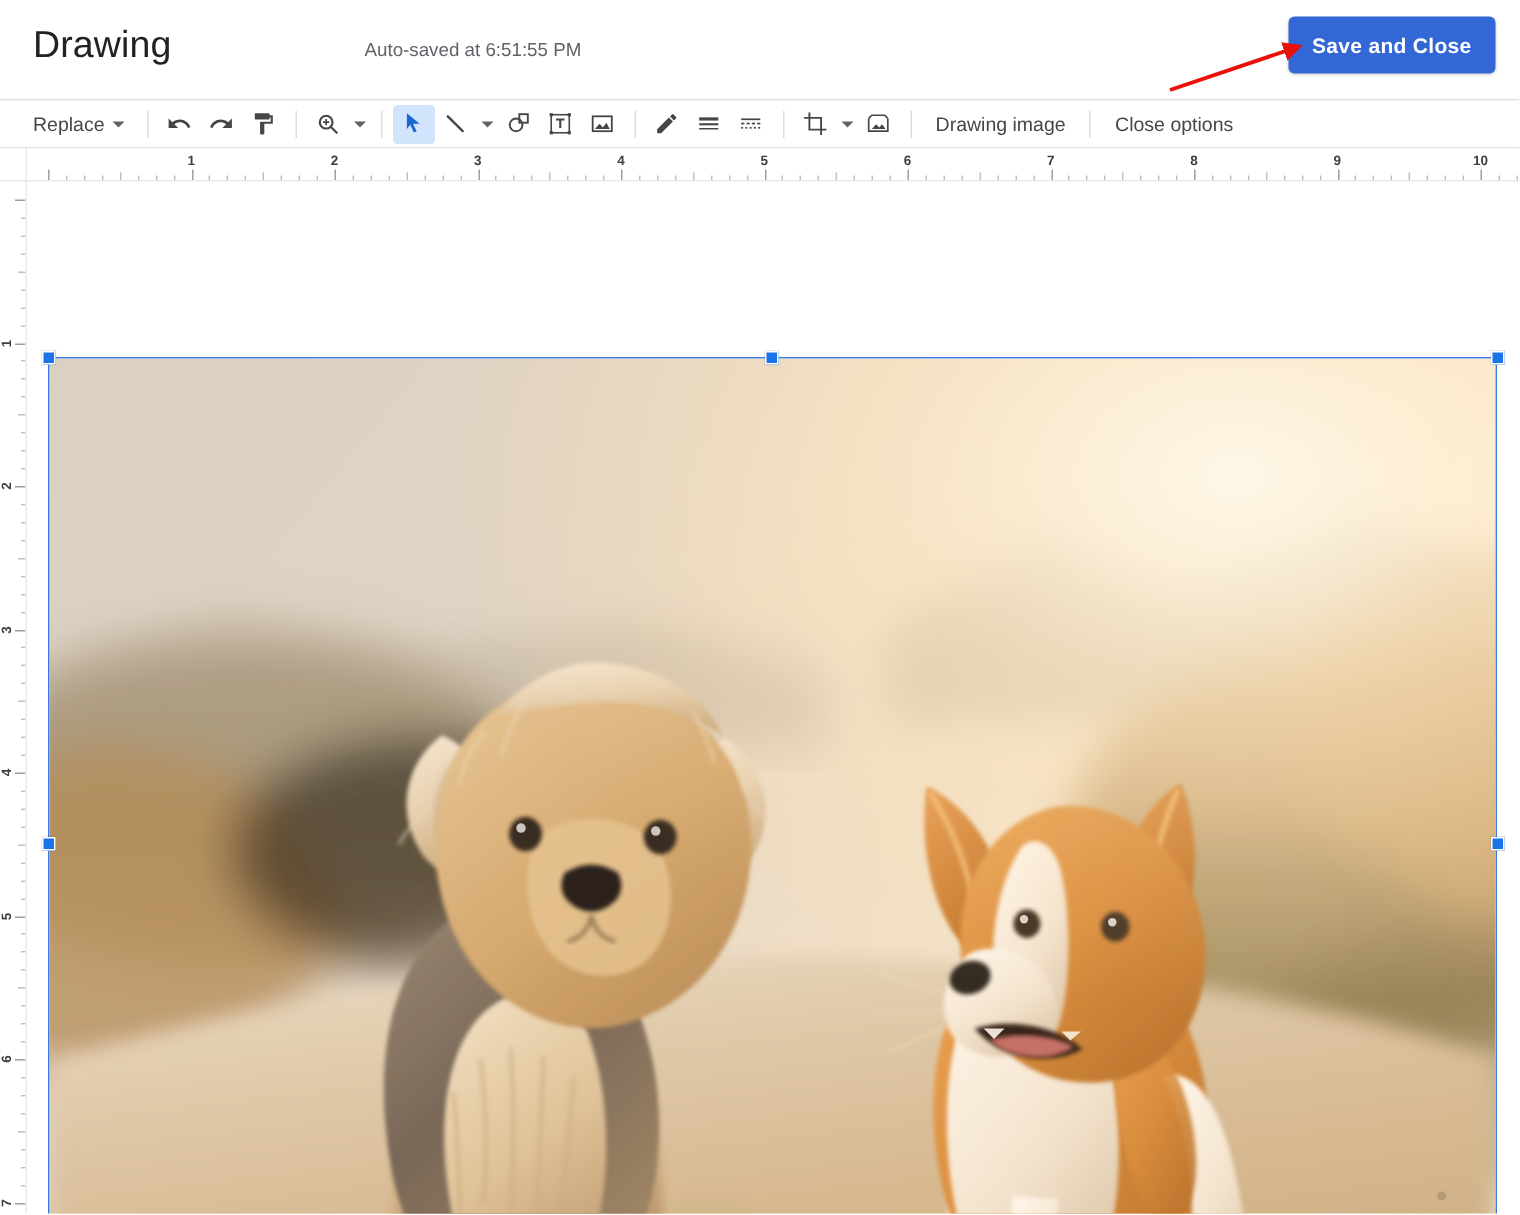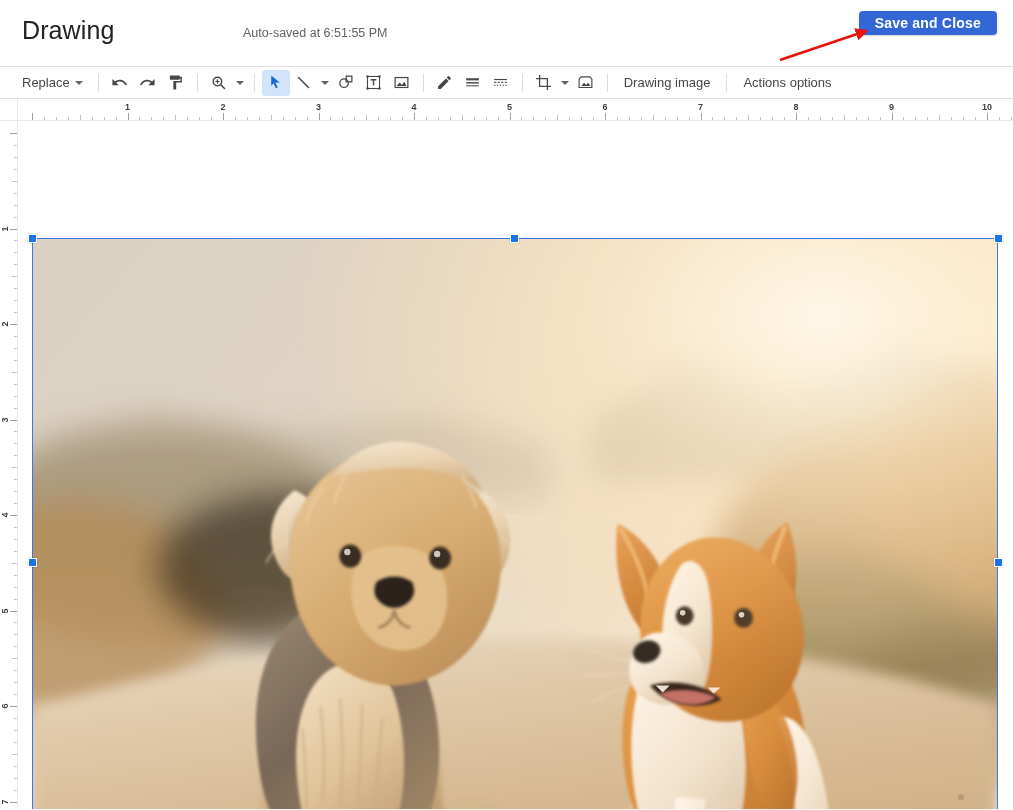"Save and Close" .save-close-btn { height: 24px -> 38px }
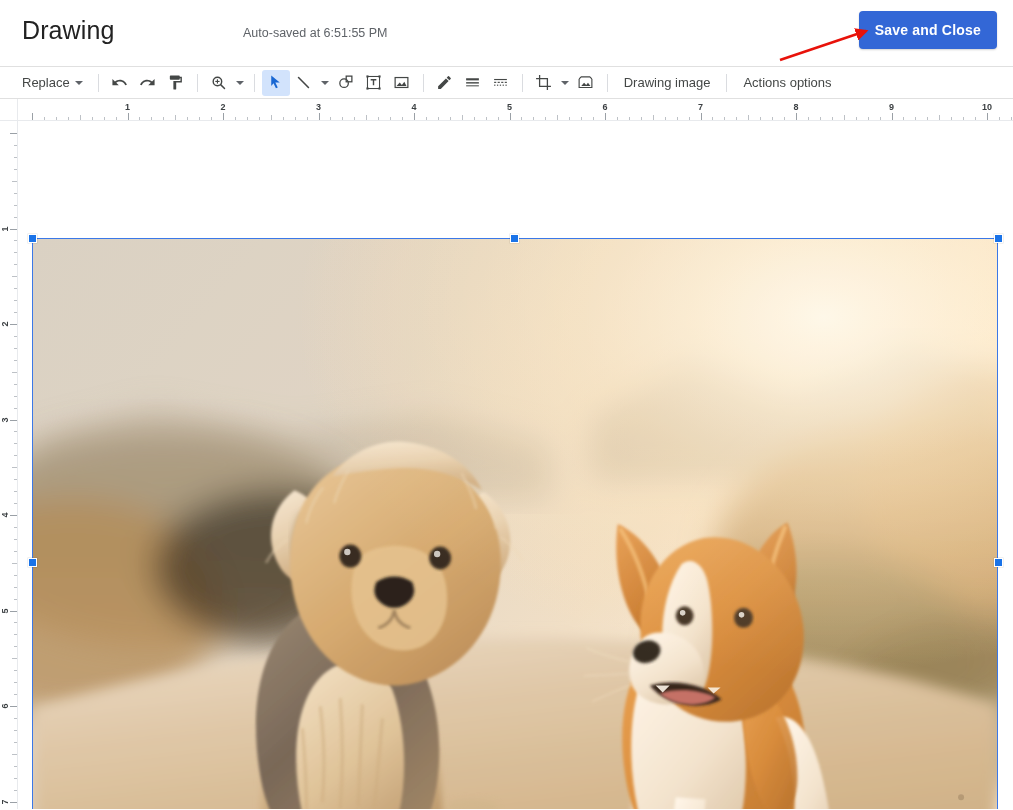"Actions options" div.tb-text { text: Actions -> Close }
